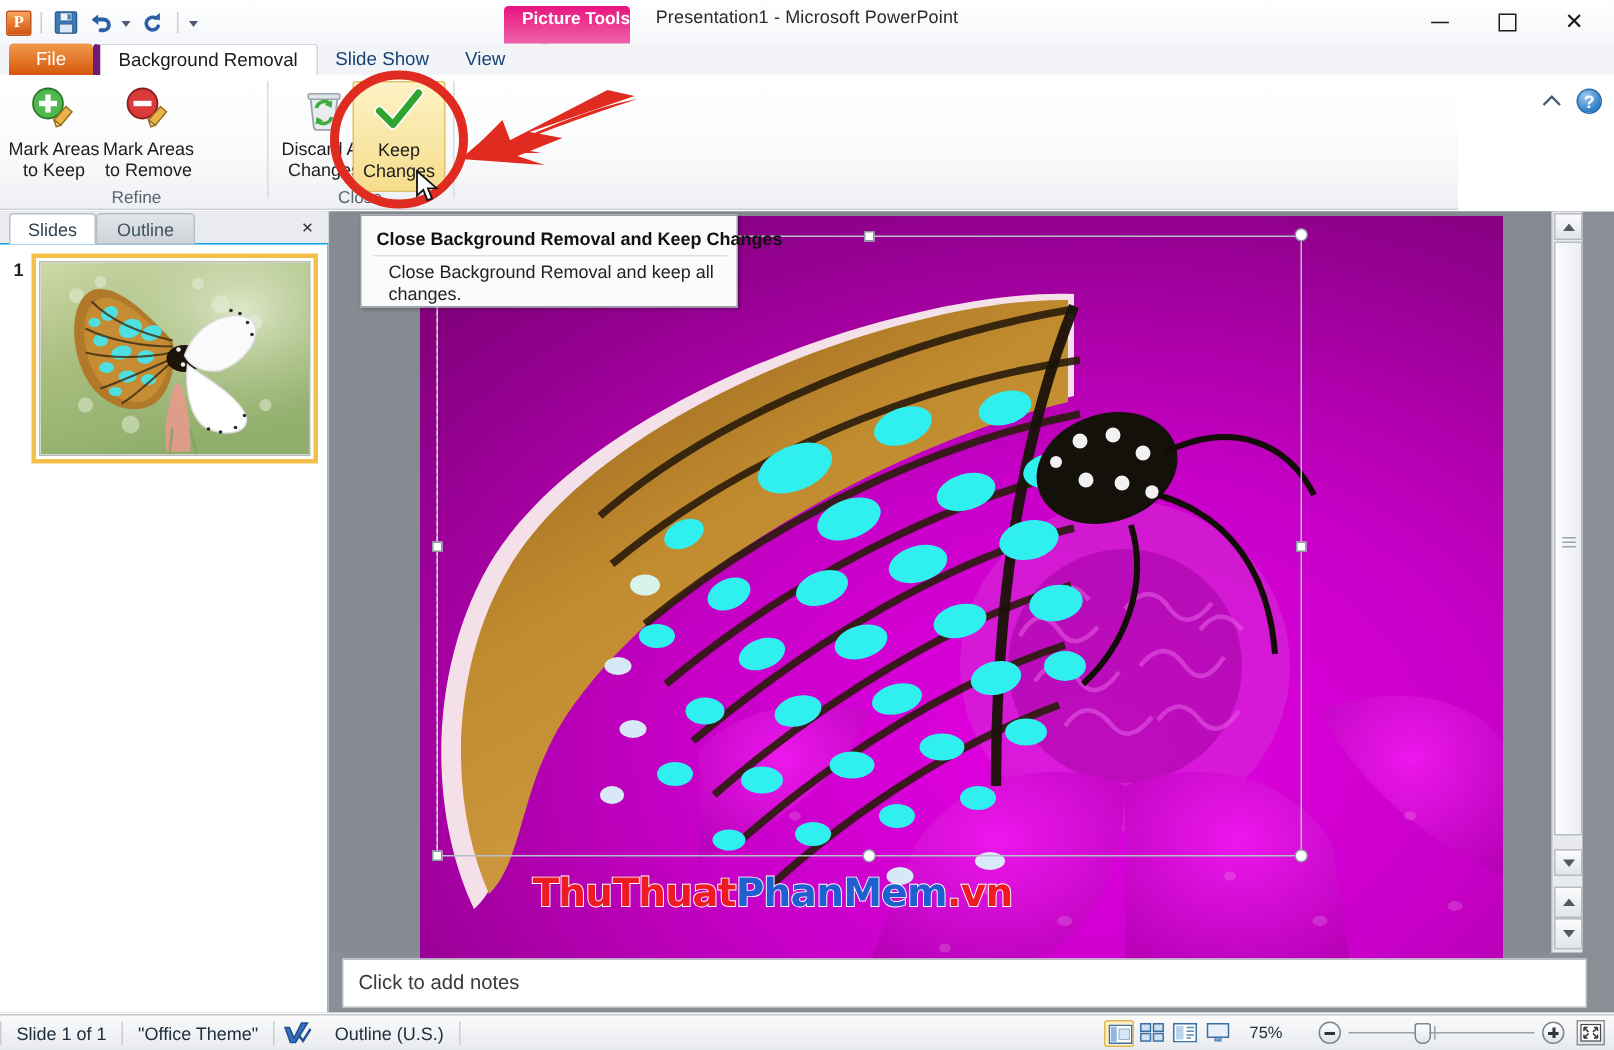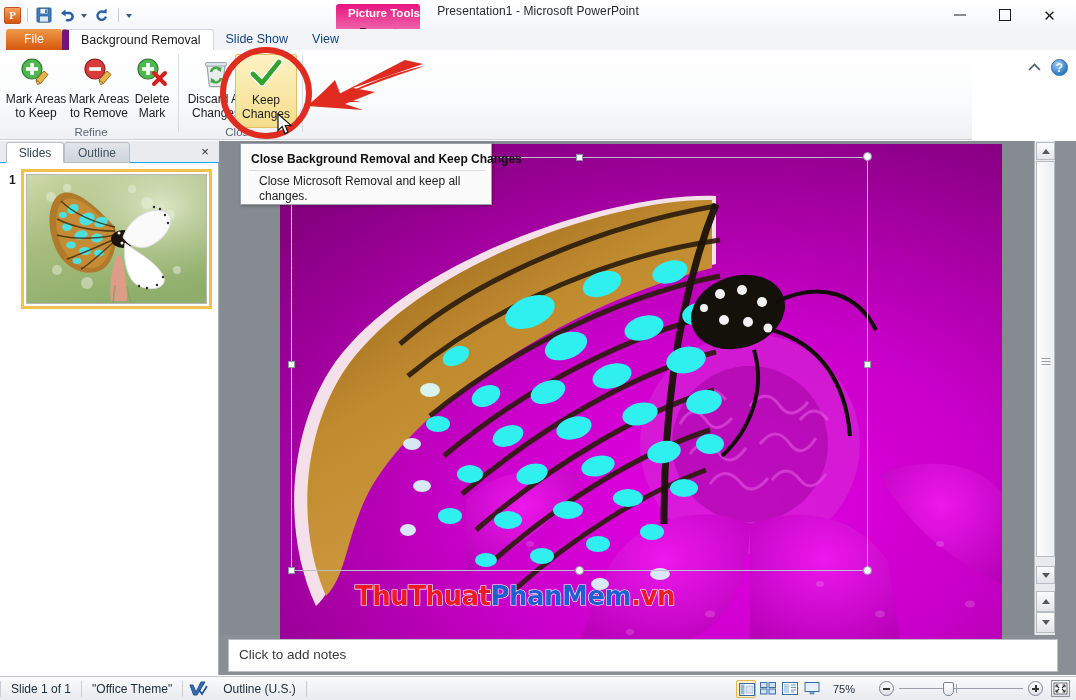"Background Removal" .tab.active { border-left: 7px solid #701a75 -> 5px solid #701a75 }
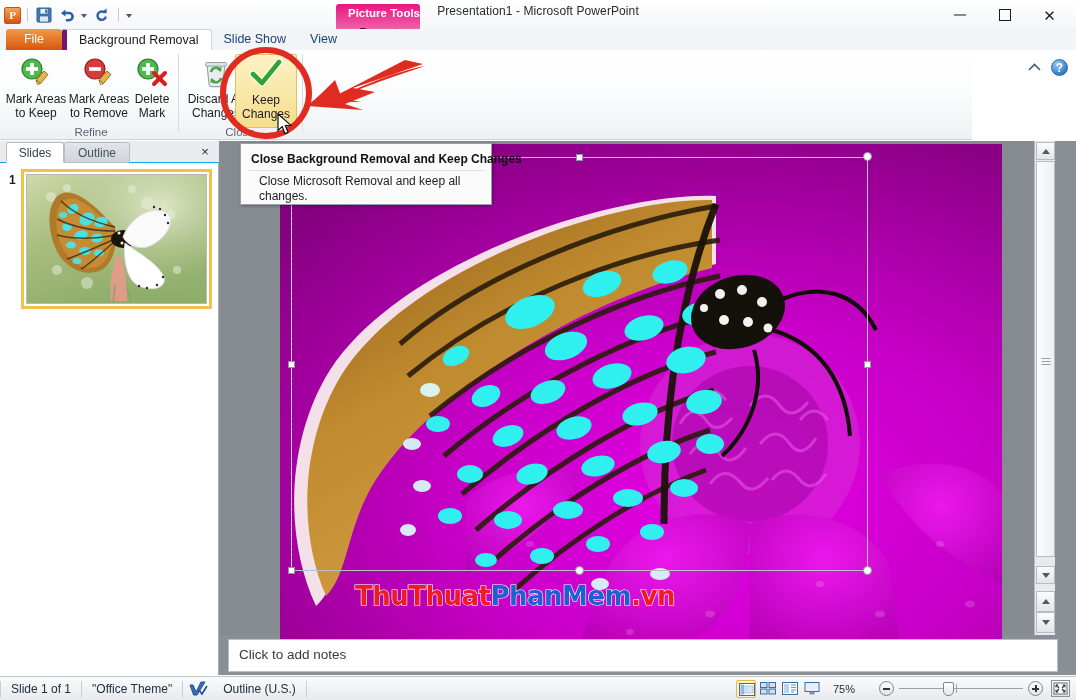"Delete" div.bigbtn { html: <div> <div> <svg> <circle></circle> <rect></rect> <rect></rect> <path></path> </svg> </div> <div> <span>Delete</span><br> <span>Mark</span> </div> </div> -> none }
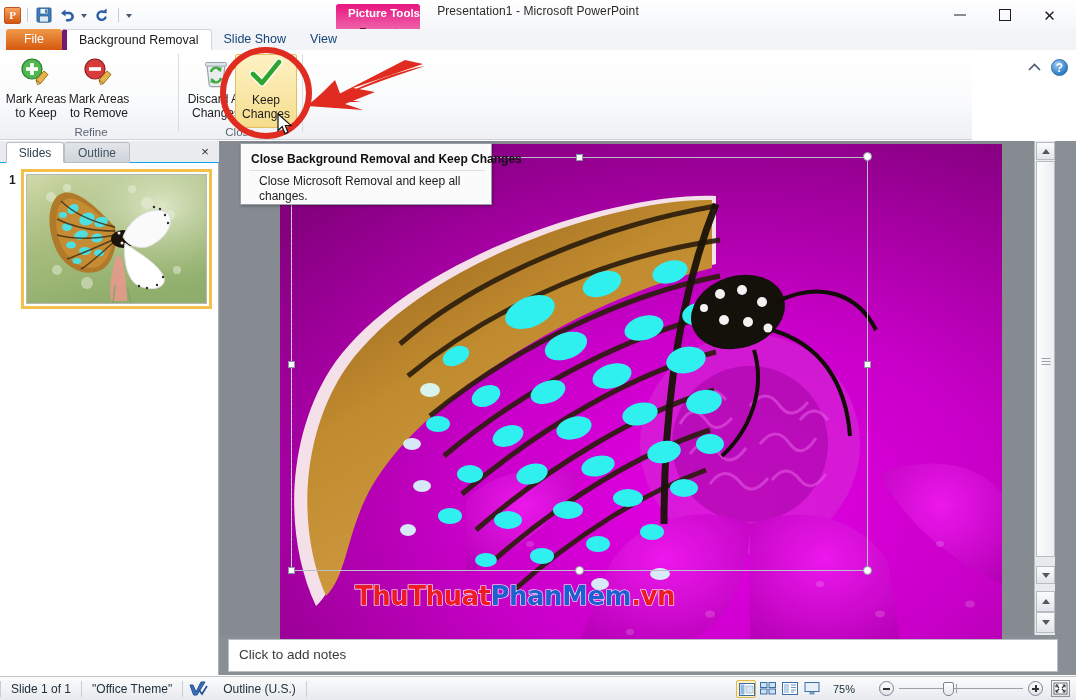"Close Microsoft Removal and keep" div.tt-body { text: Microsoft -> Background }
